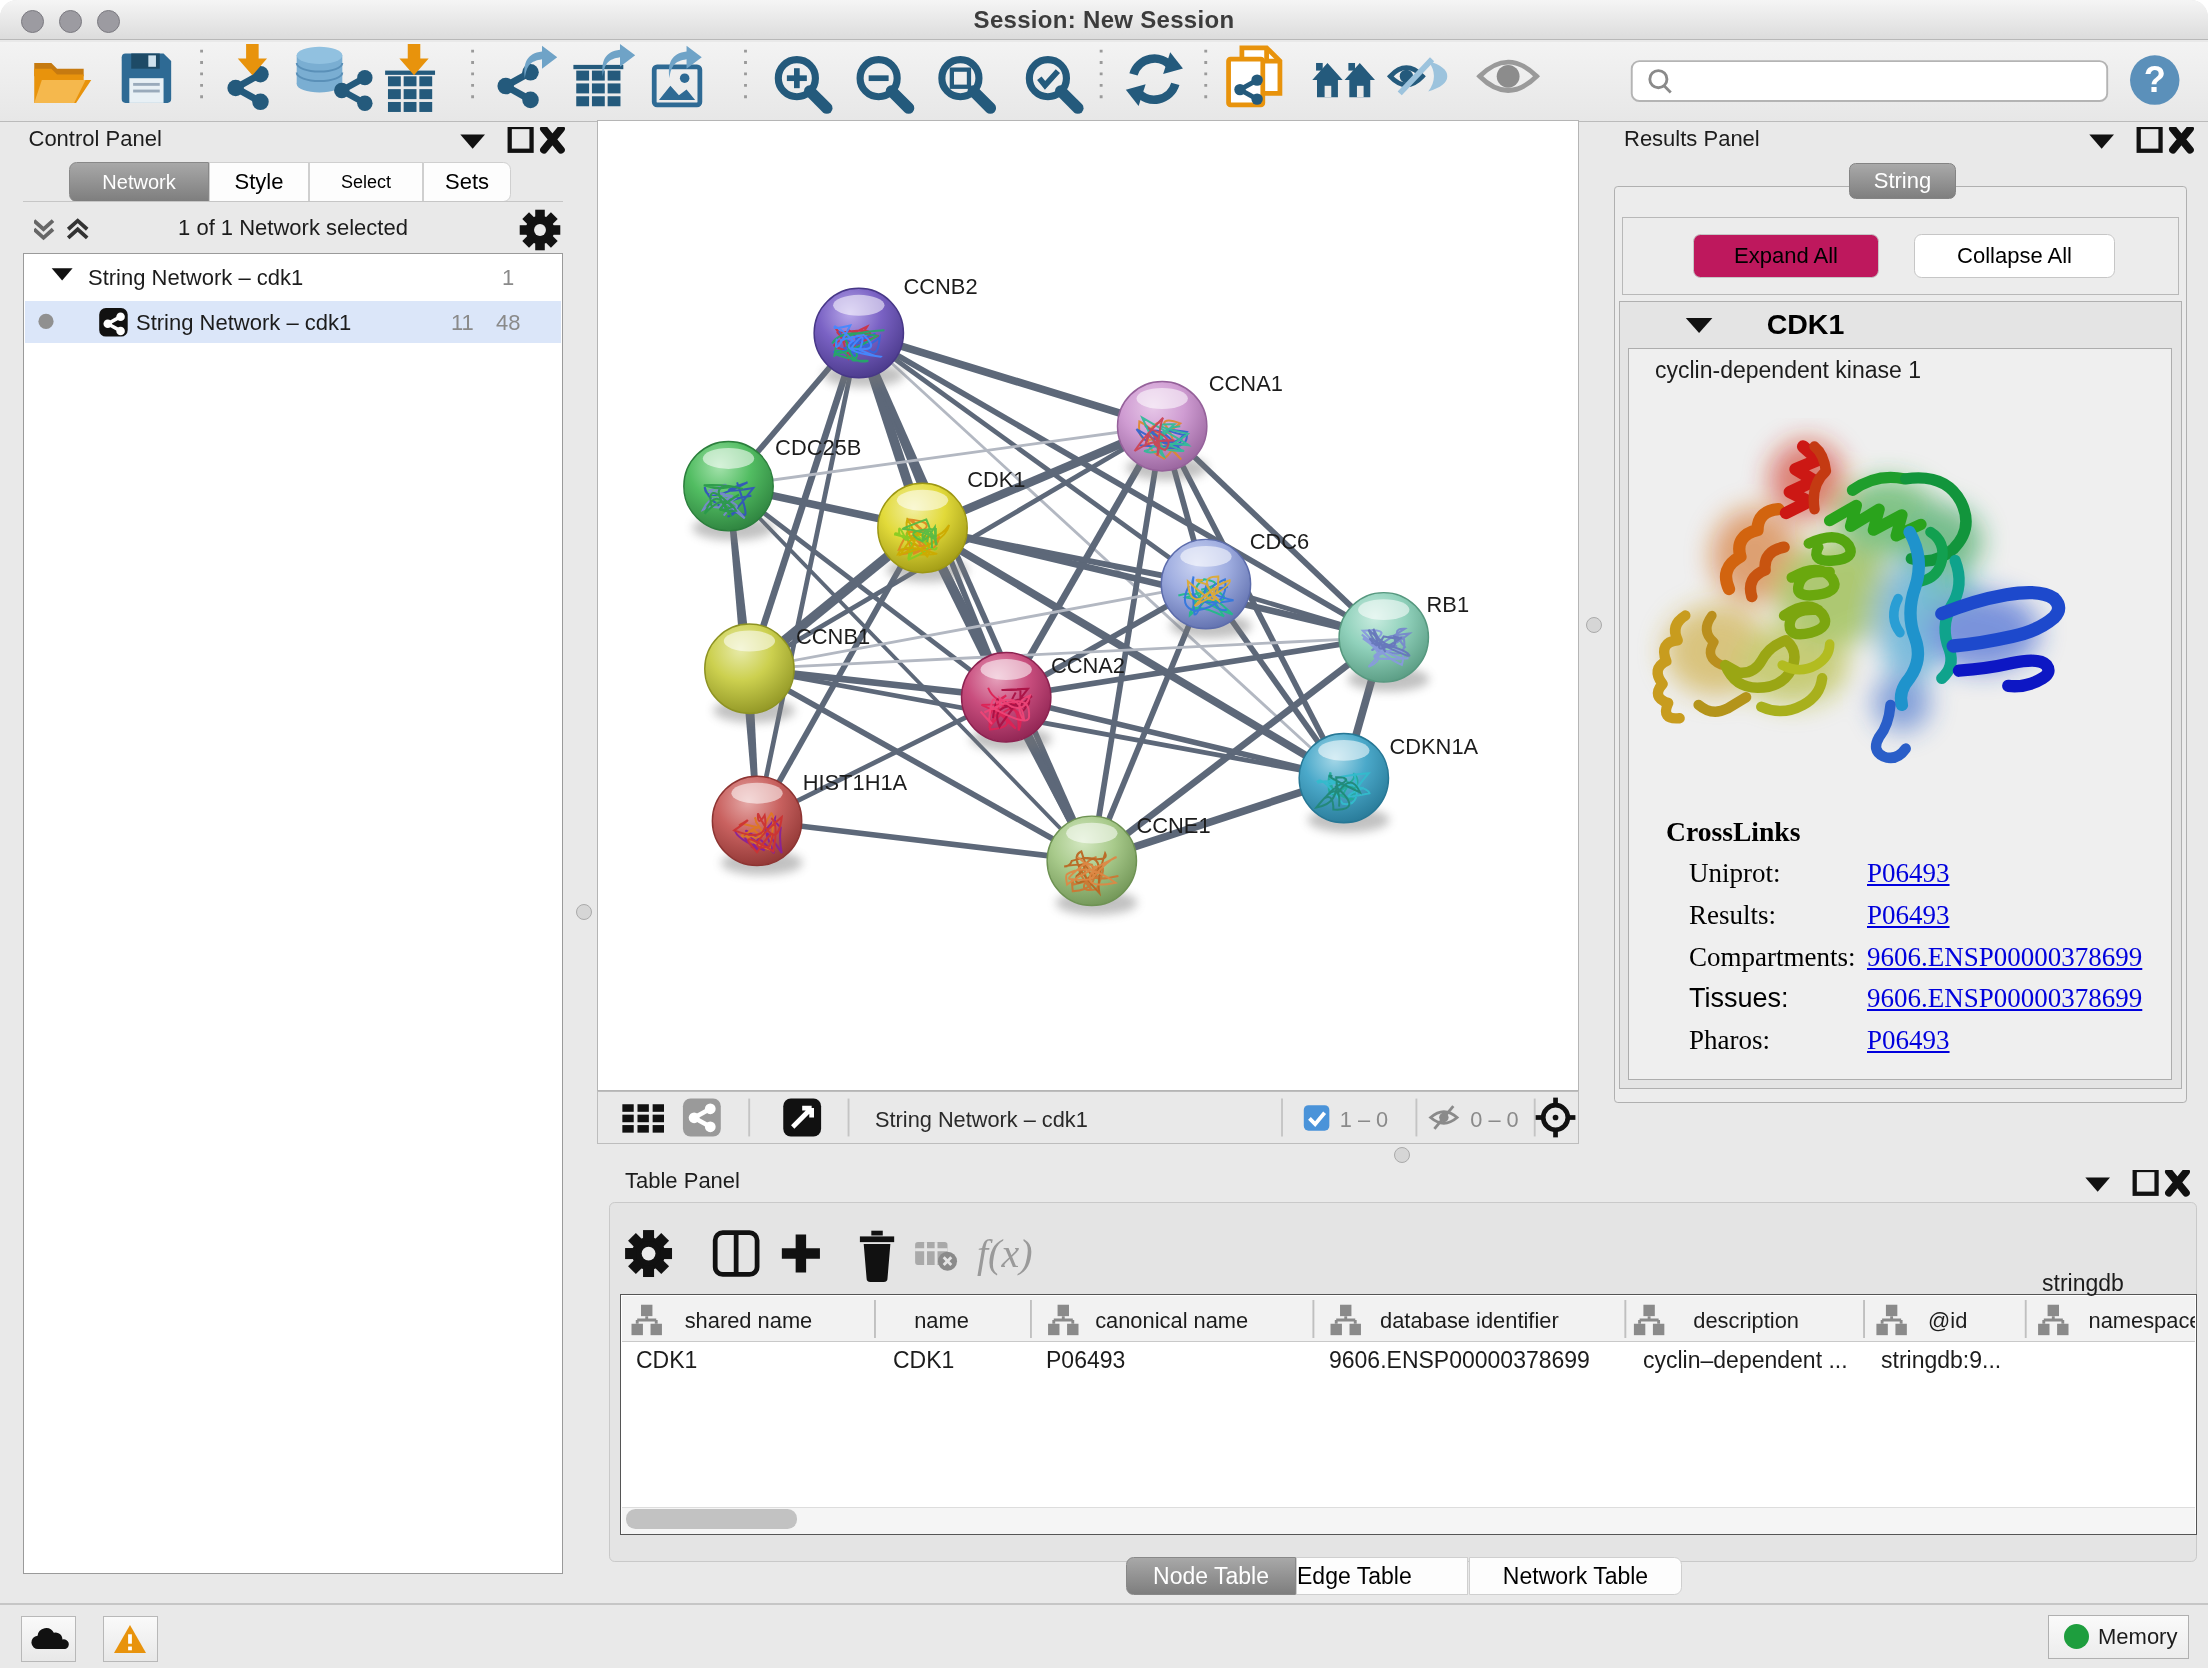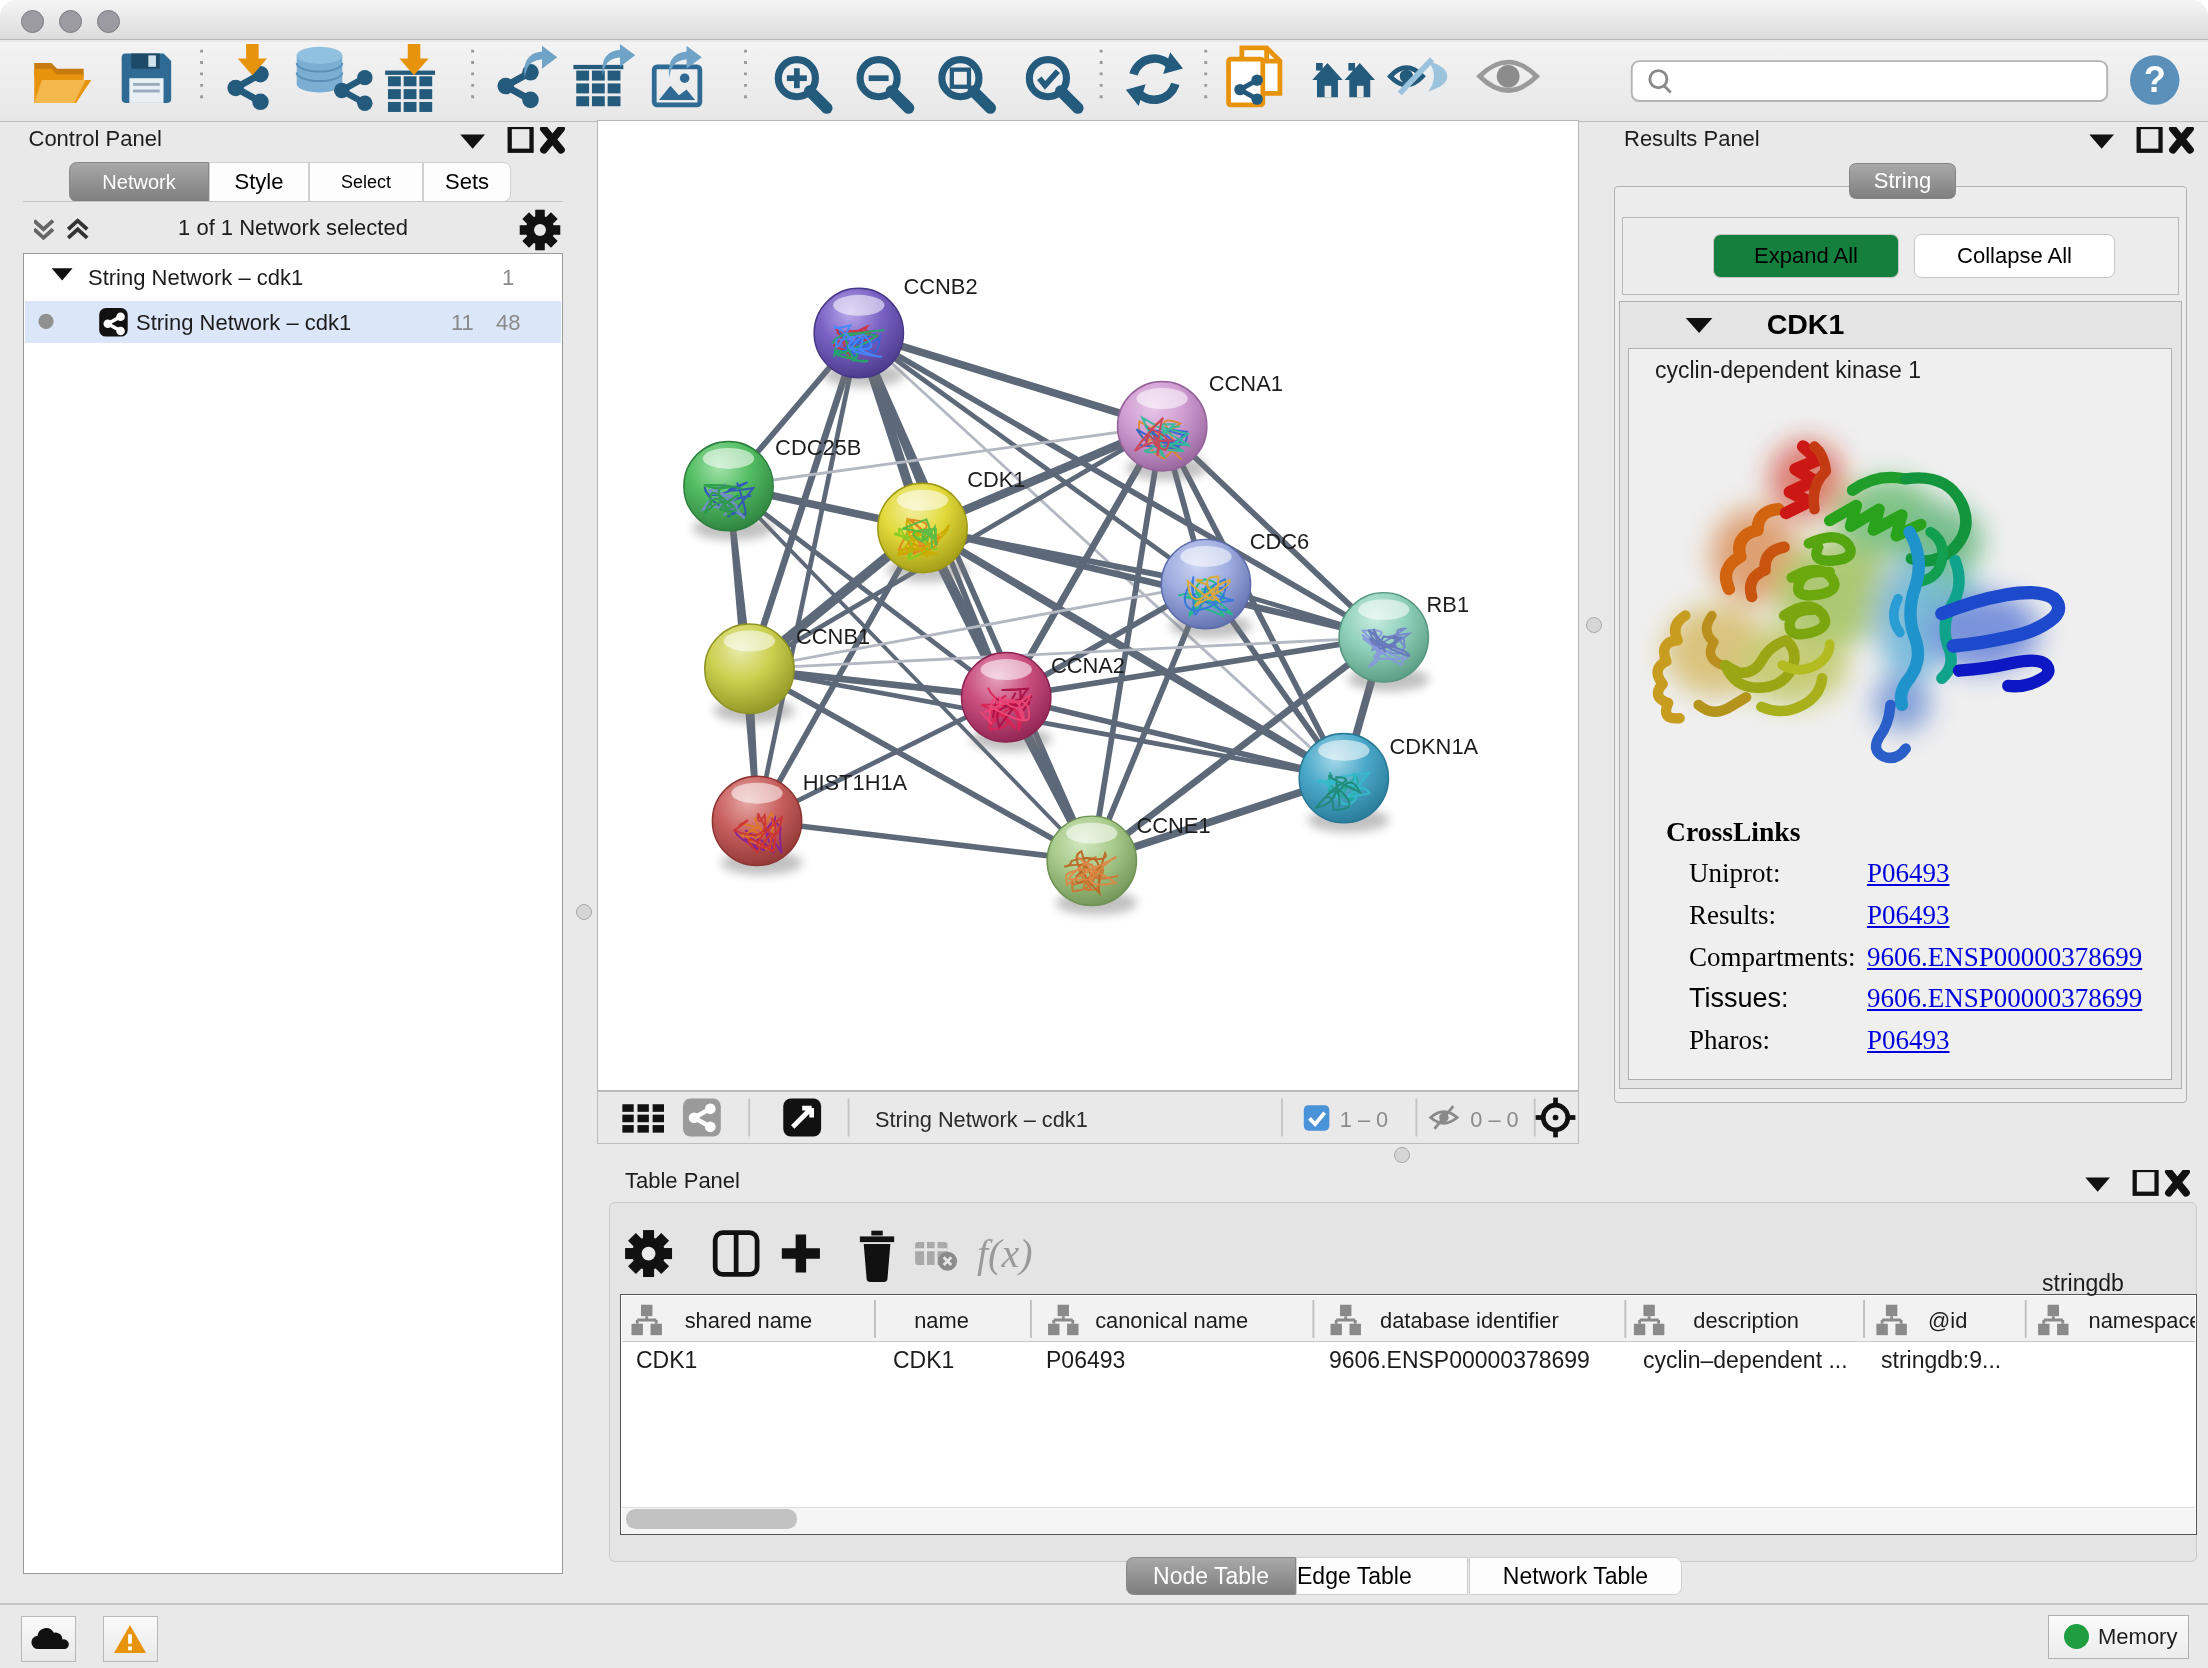"Session: New Session" div.abs { html: none -> <div>Session: New Session</div> }
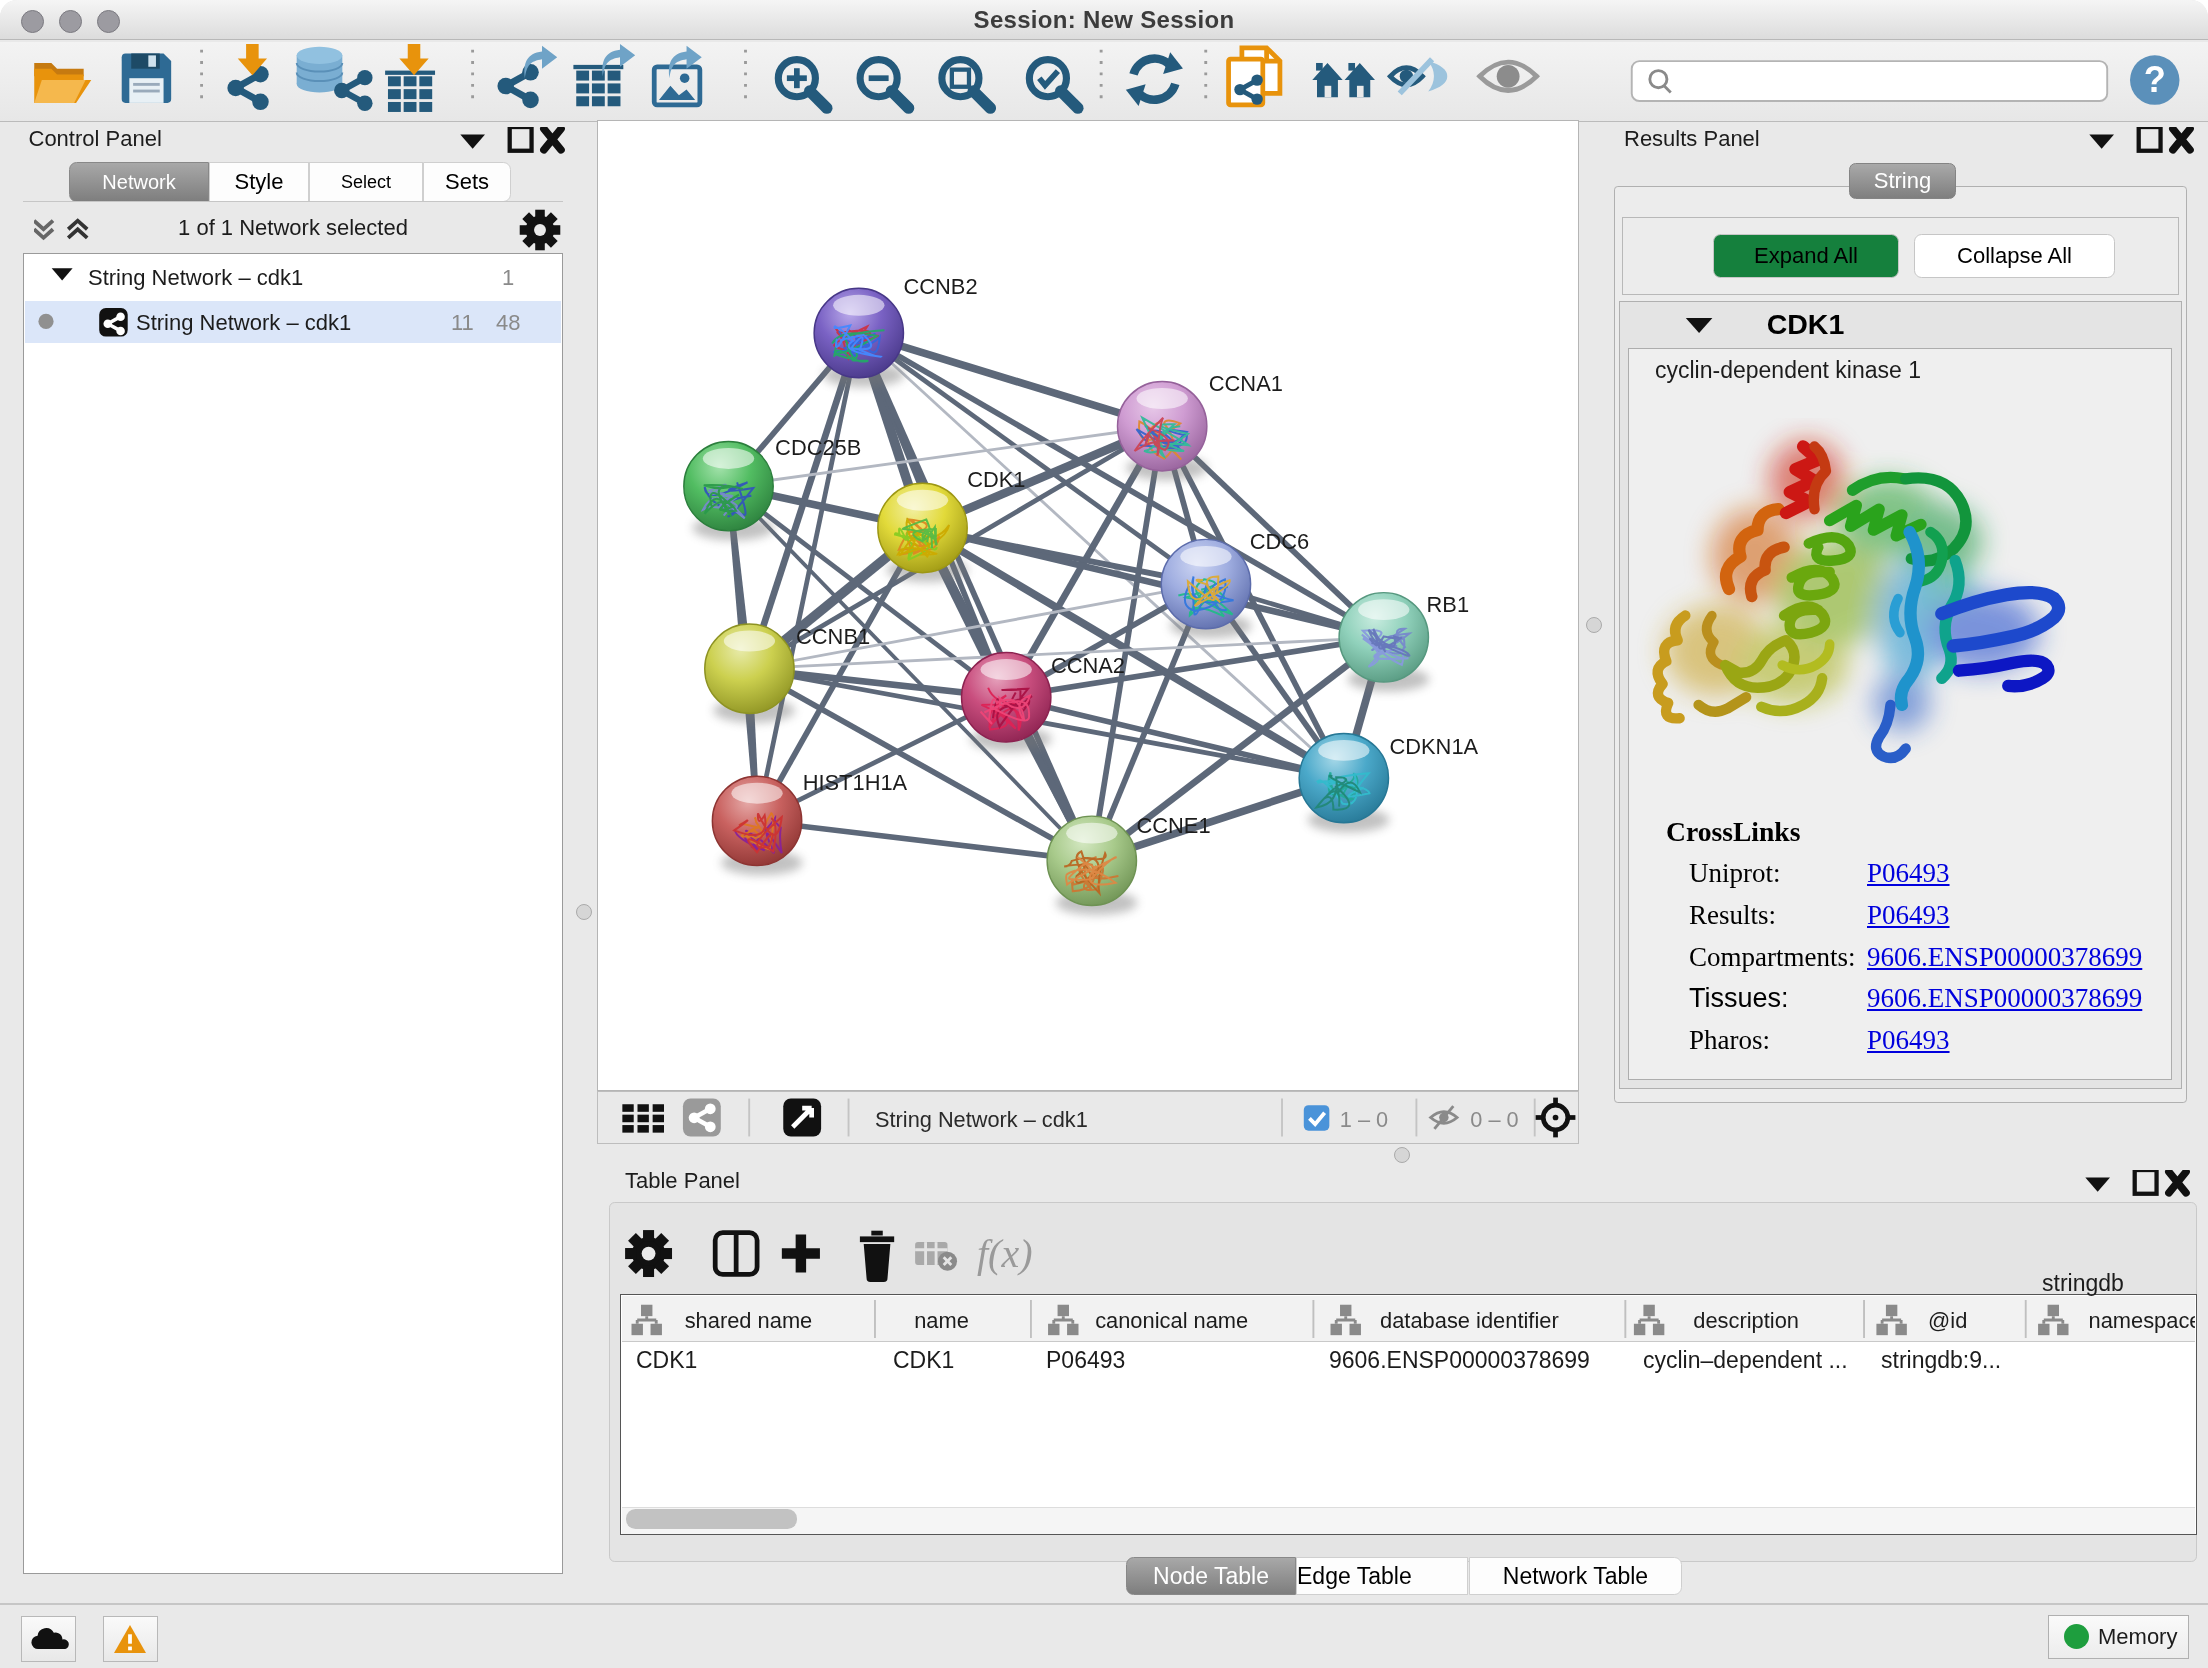"Expand All" div.abs { background: #15803d -> #be185d; margin-left: 20px -> none }
